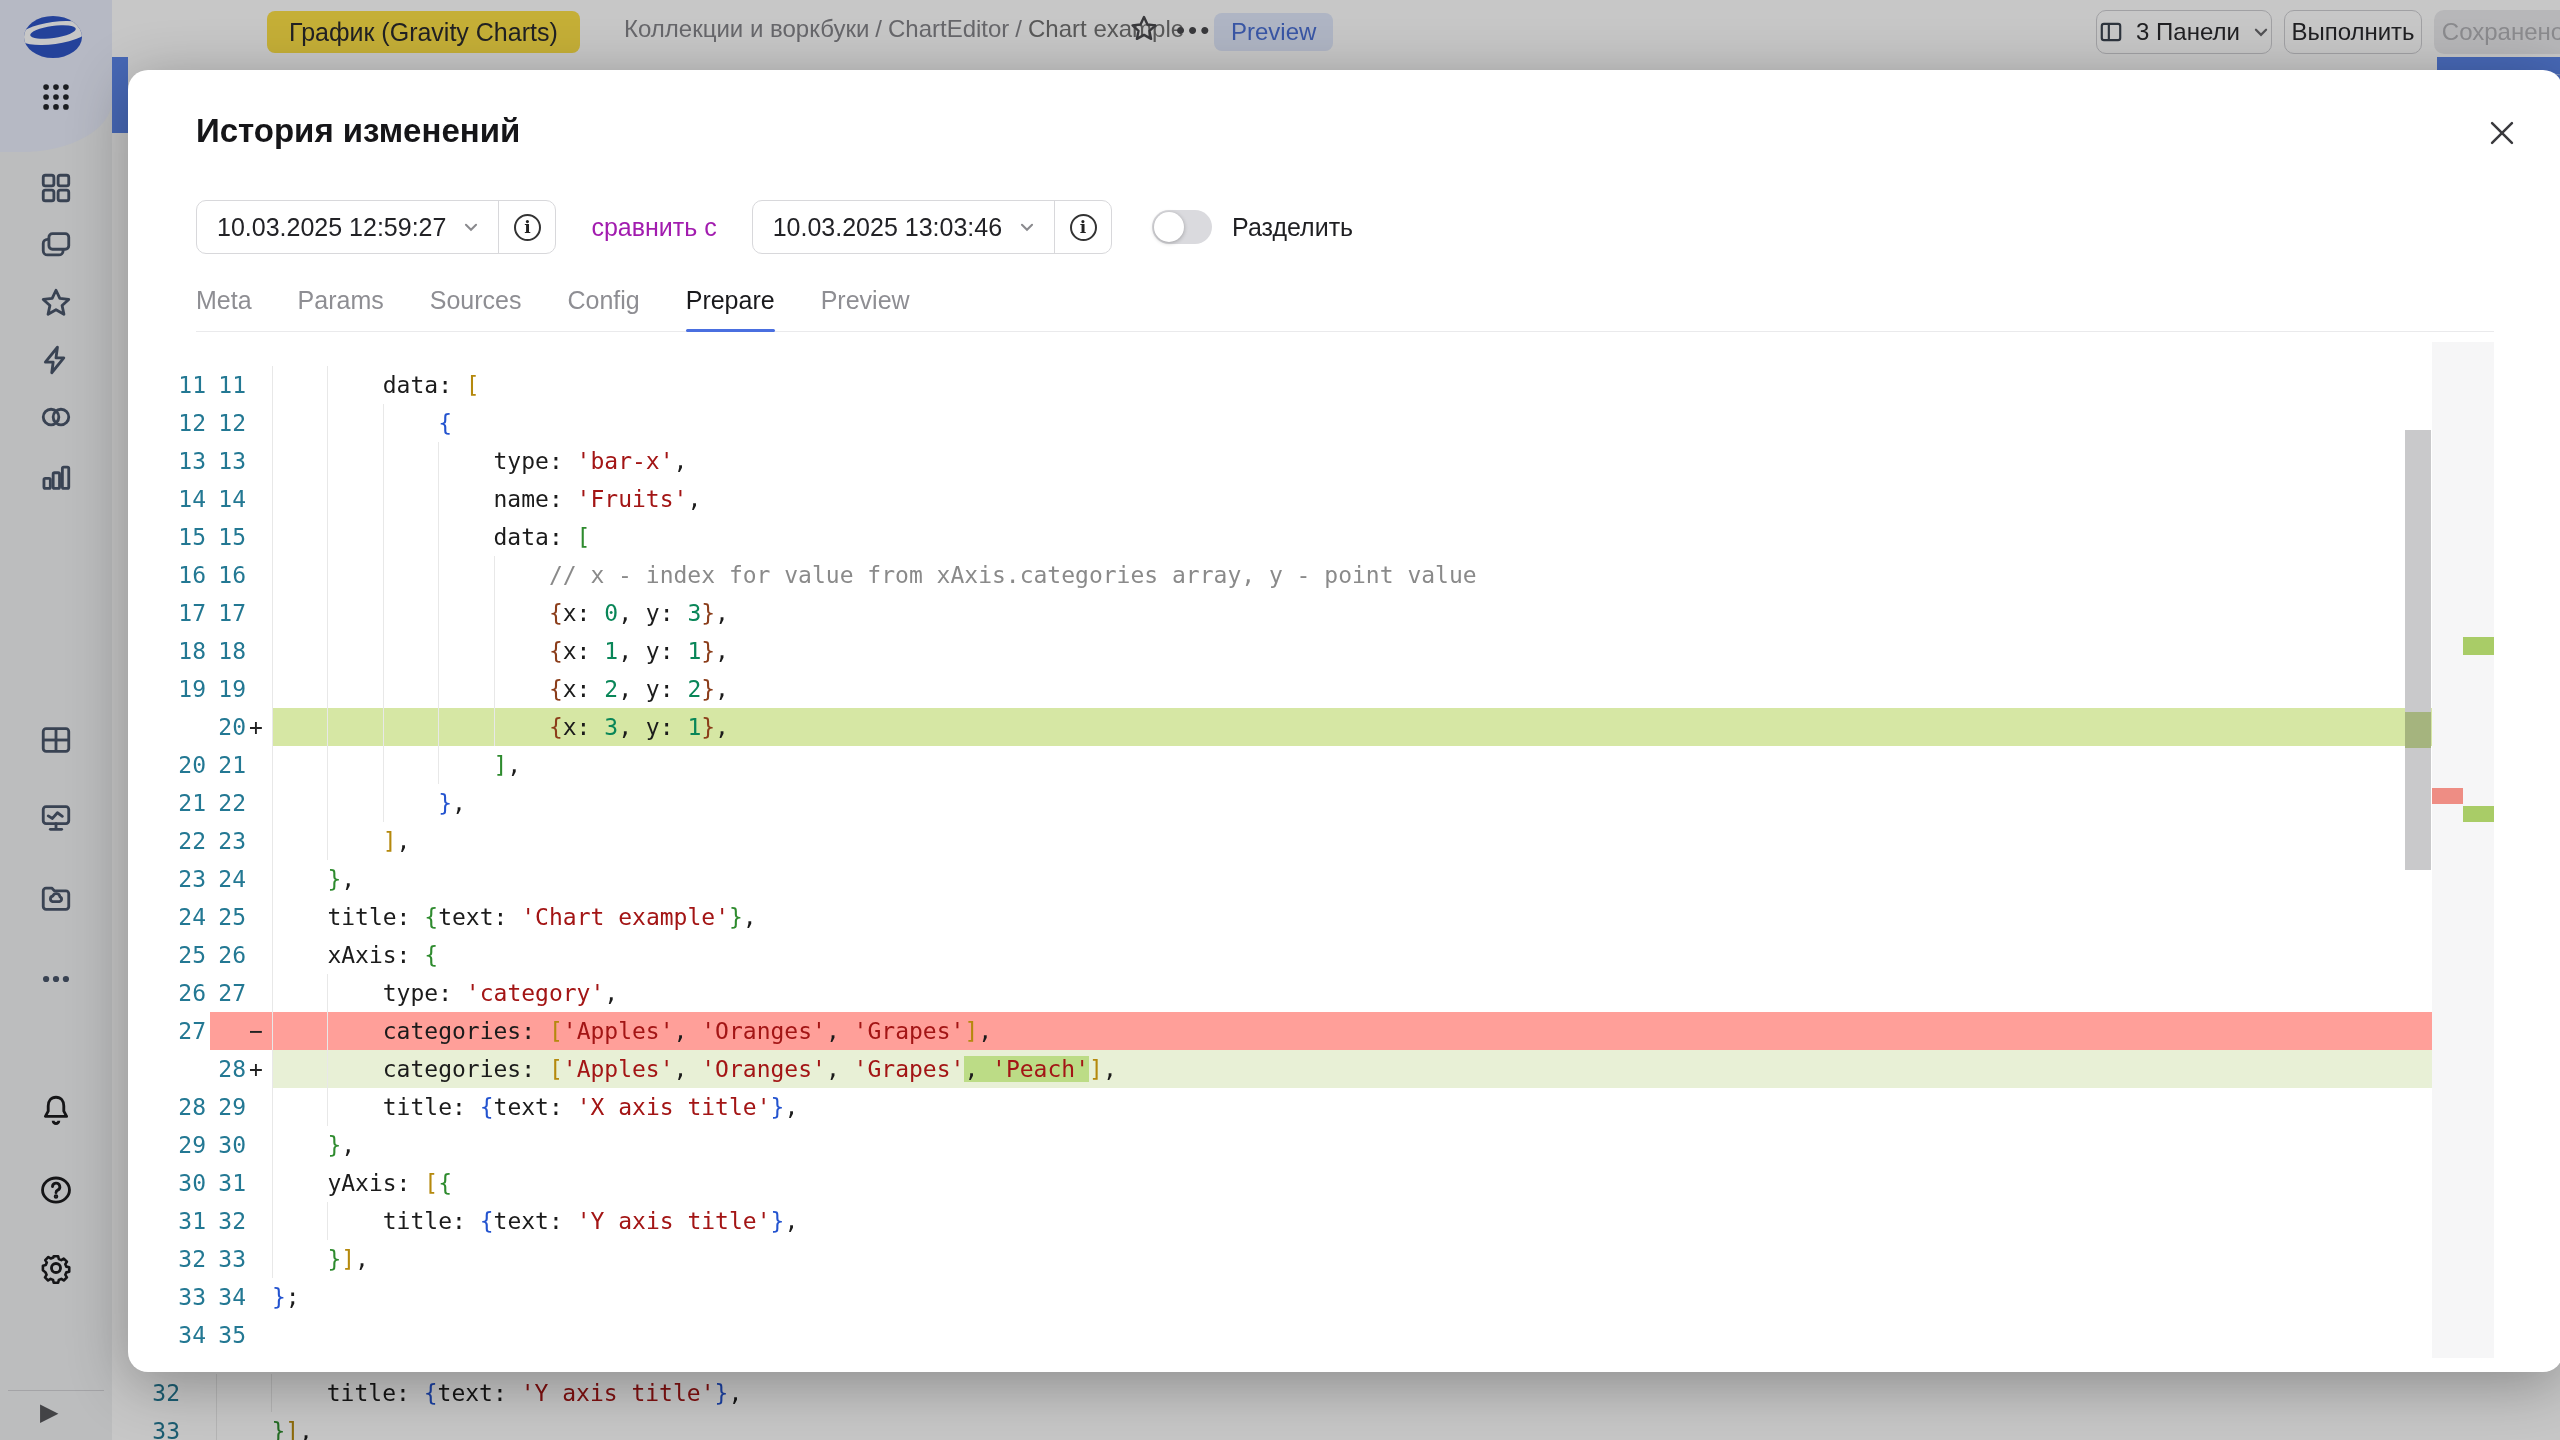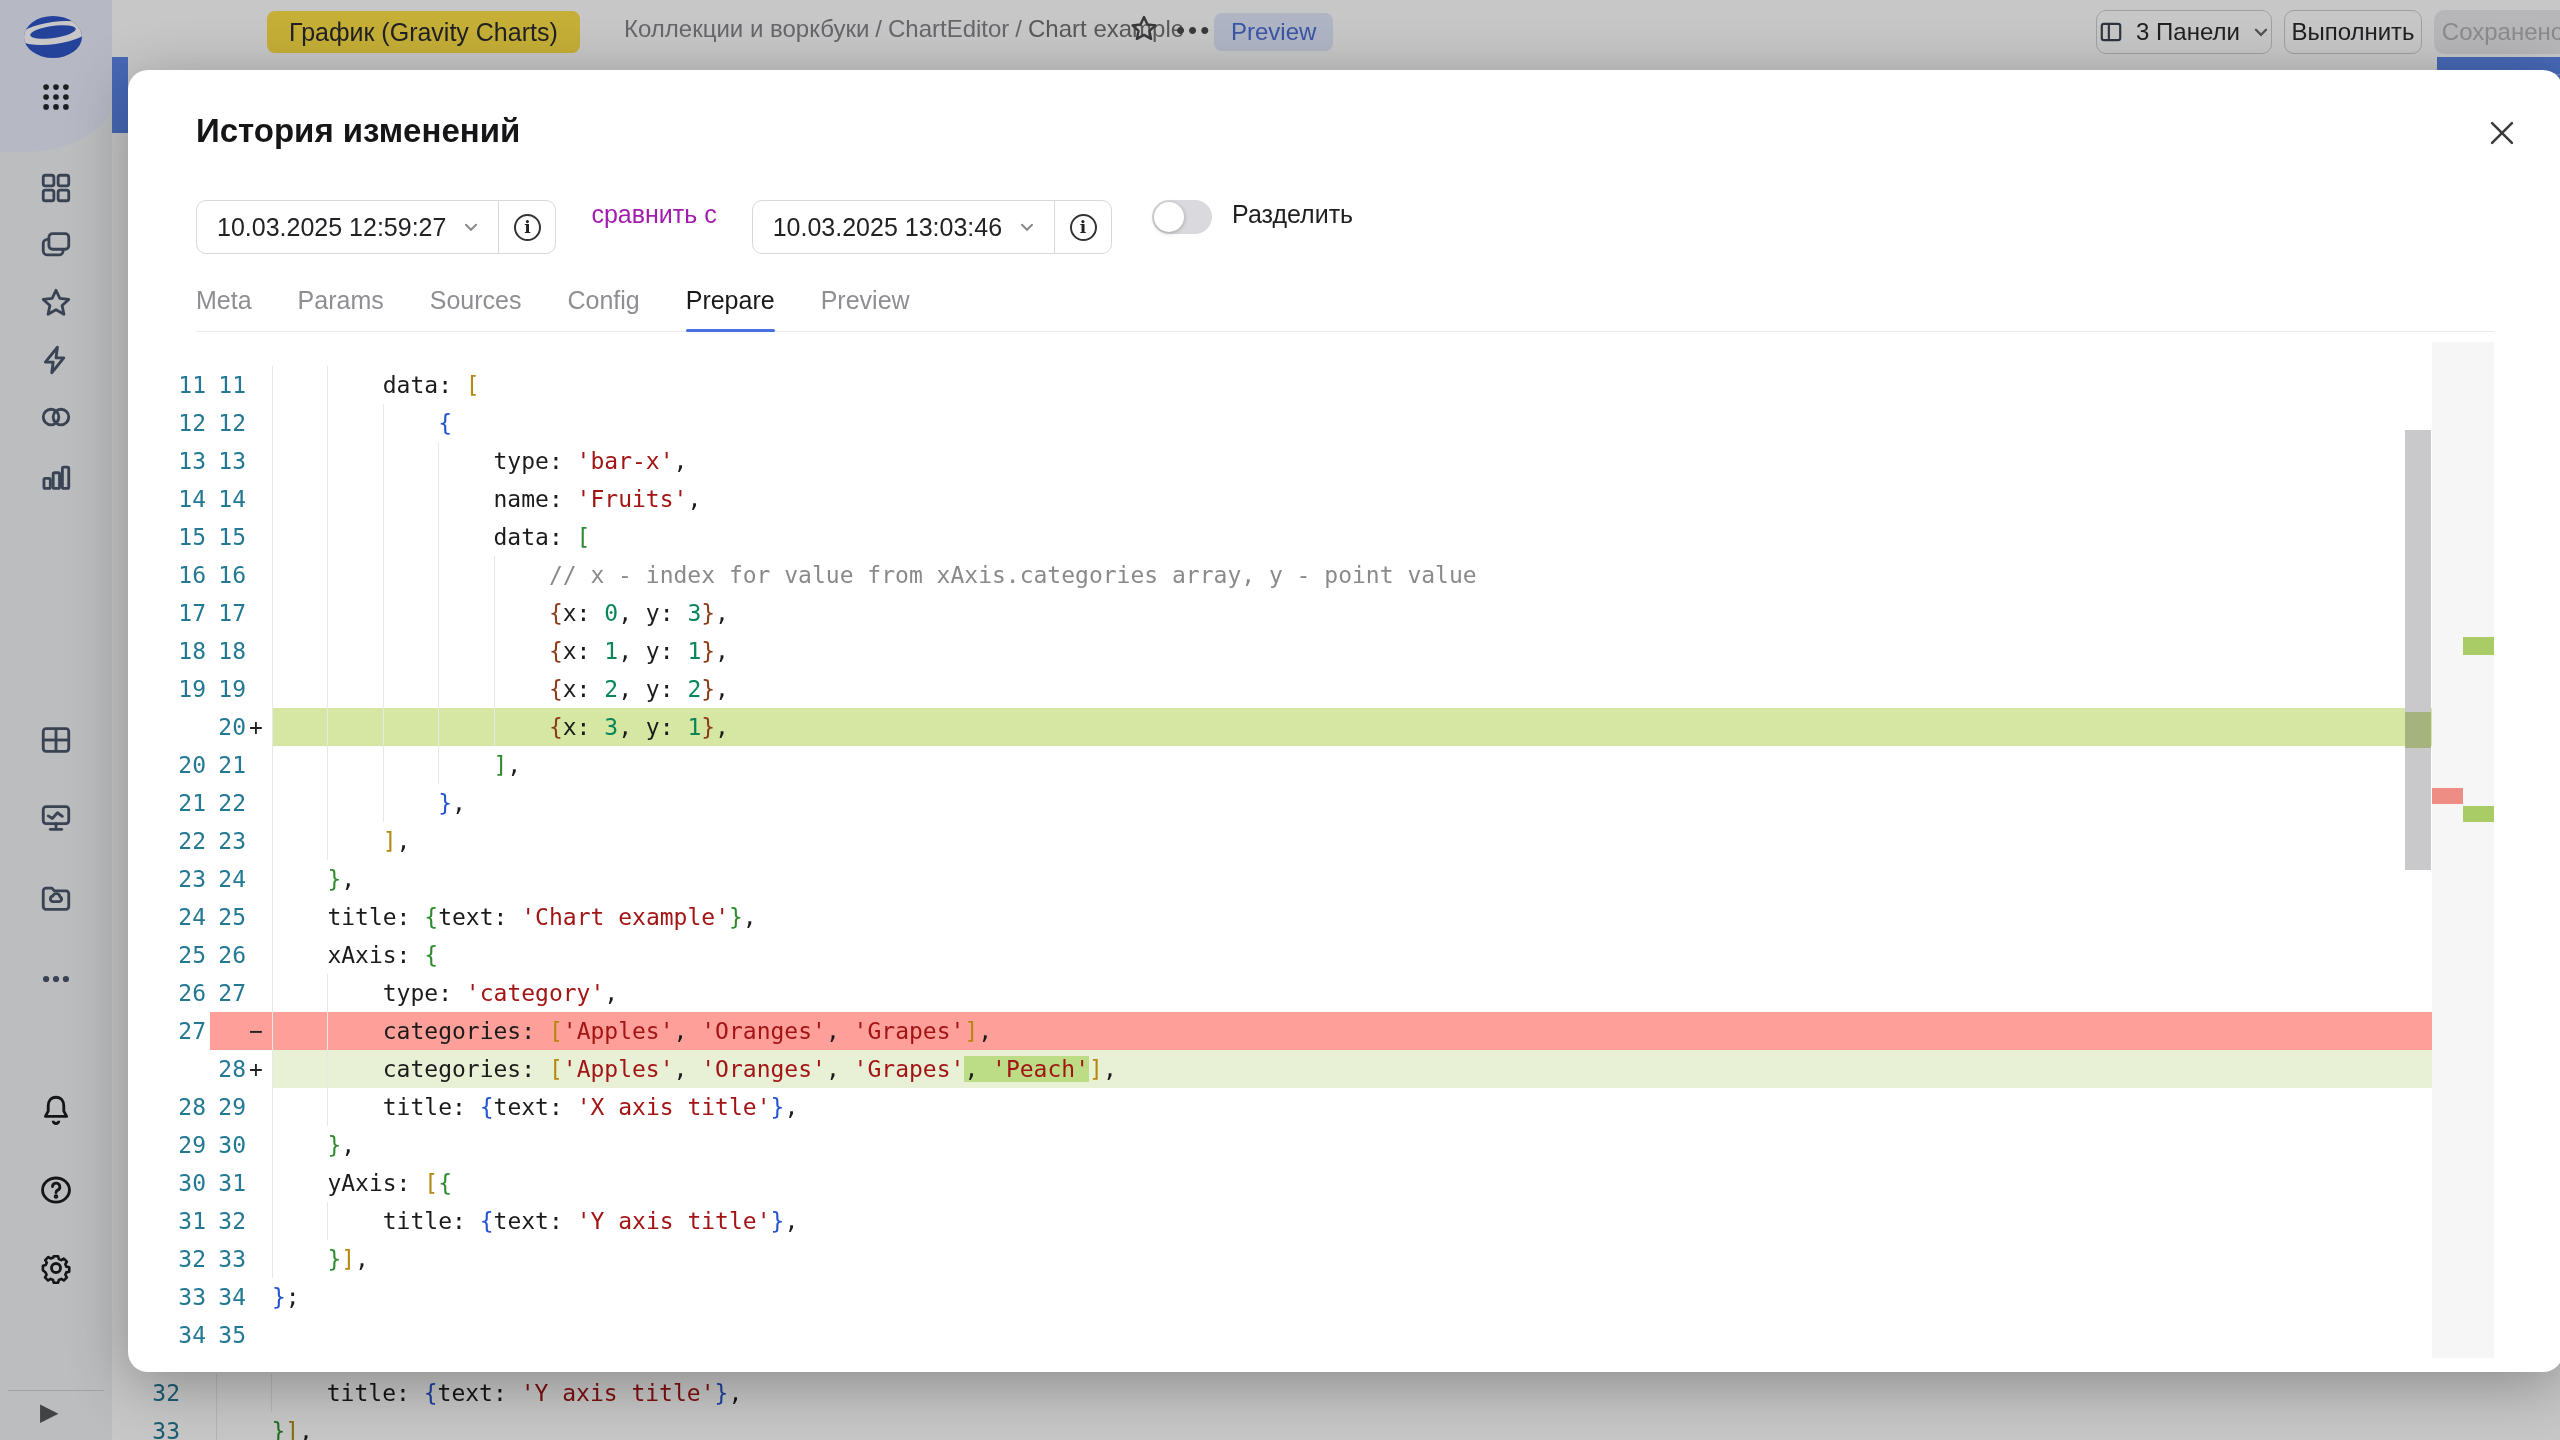"10.03.2025 12:59:27" .ctr { align-items: flex-start -> center }
